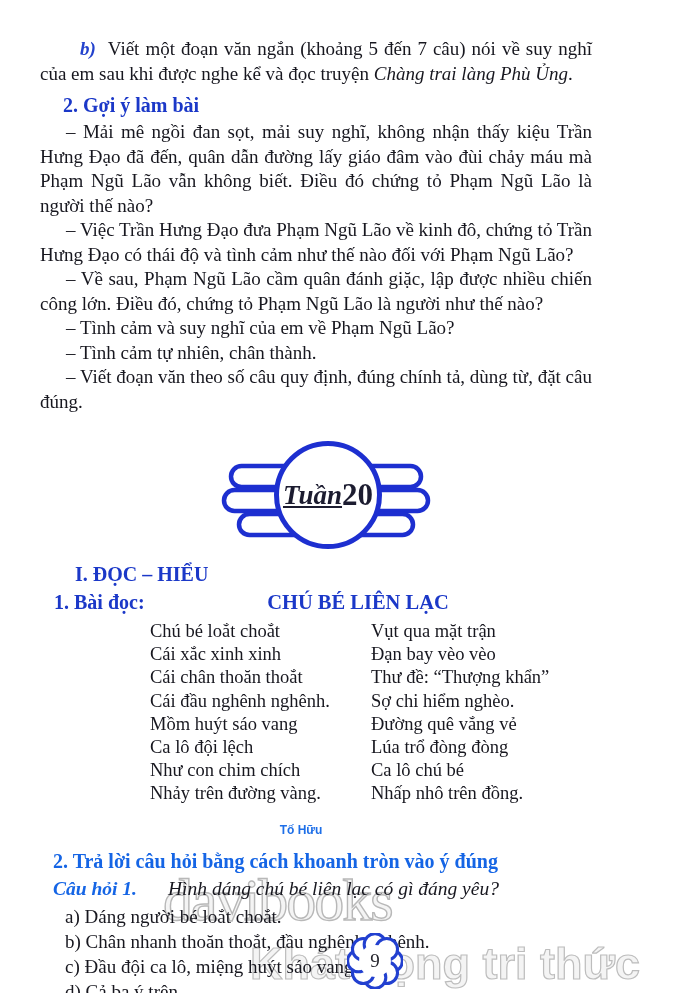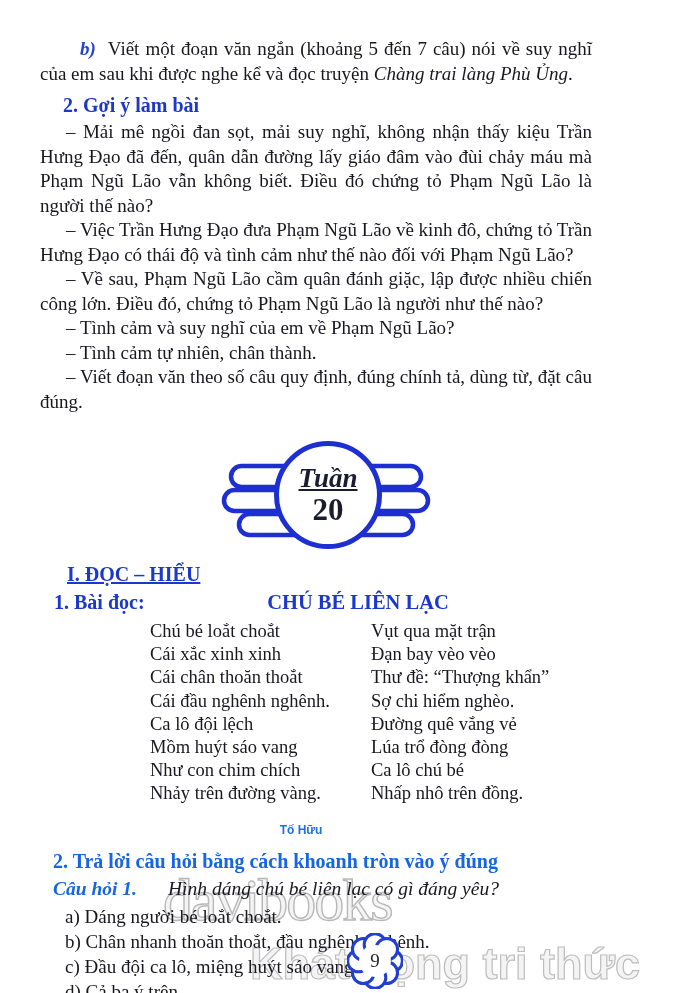"Tuần" .badge-circle { flex-direction: column -> row }
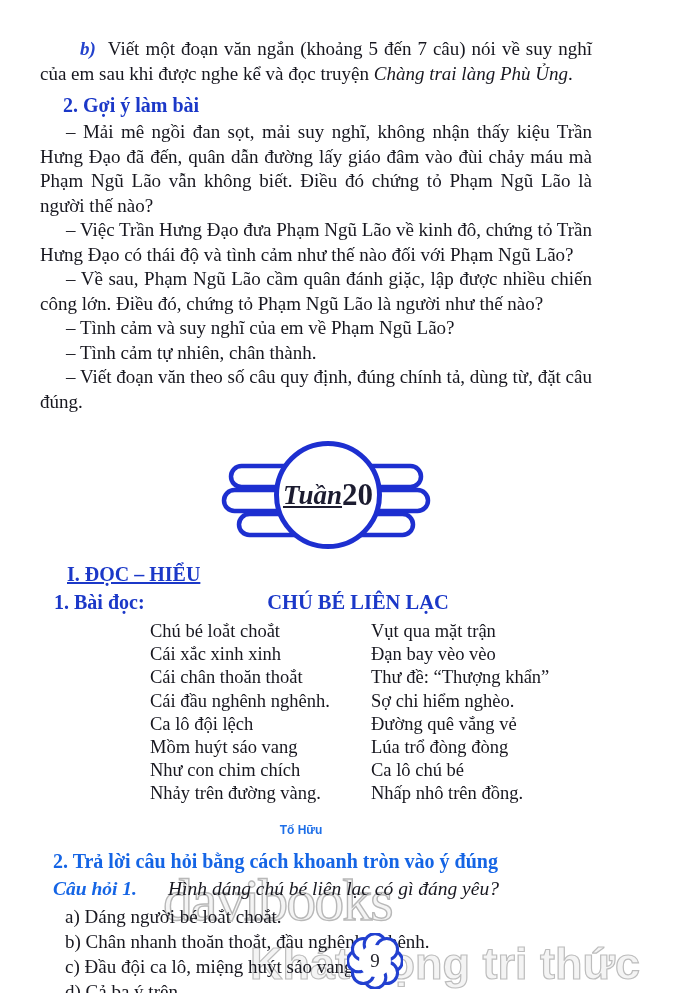"I. ĐỌC – HIỂU" h3.h-dark { margin-left: 27px -> 35px; text-decoration: underline -> none }
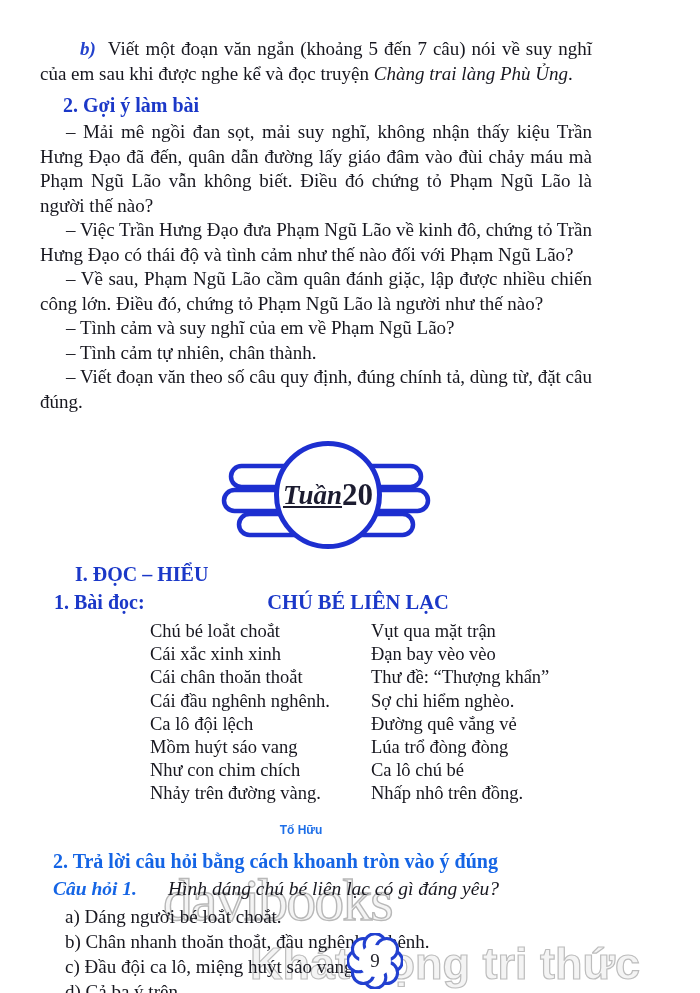"Ca lô đội lệch" div.poem-line { order: before "Mồm huýt sáo vang" -> after "Mồm huýt sáo vang" }
